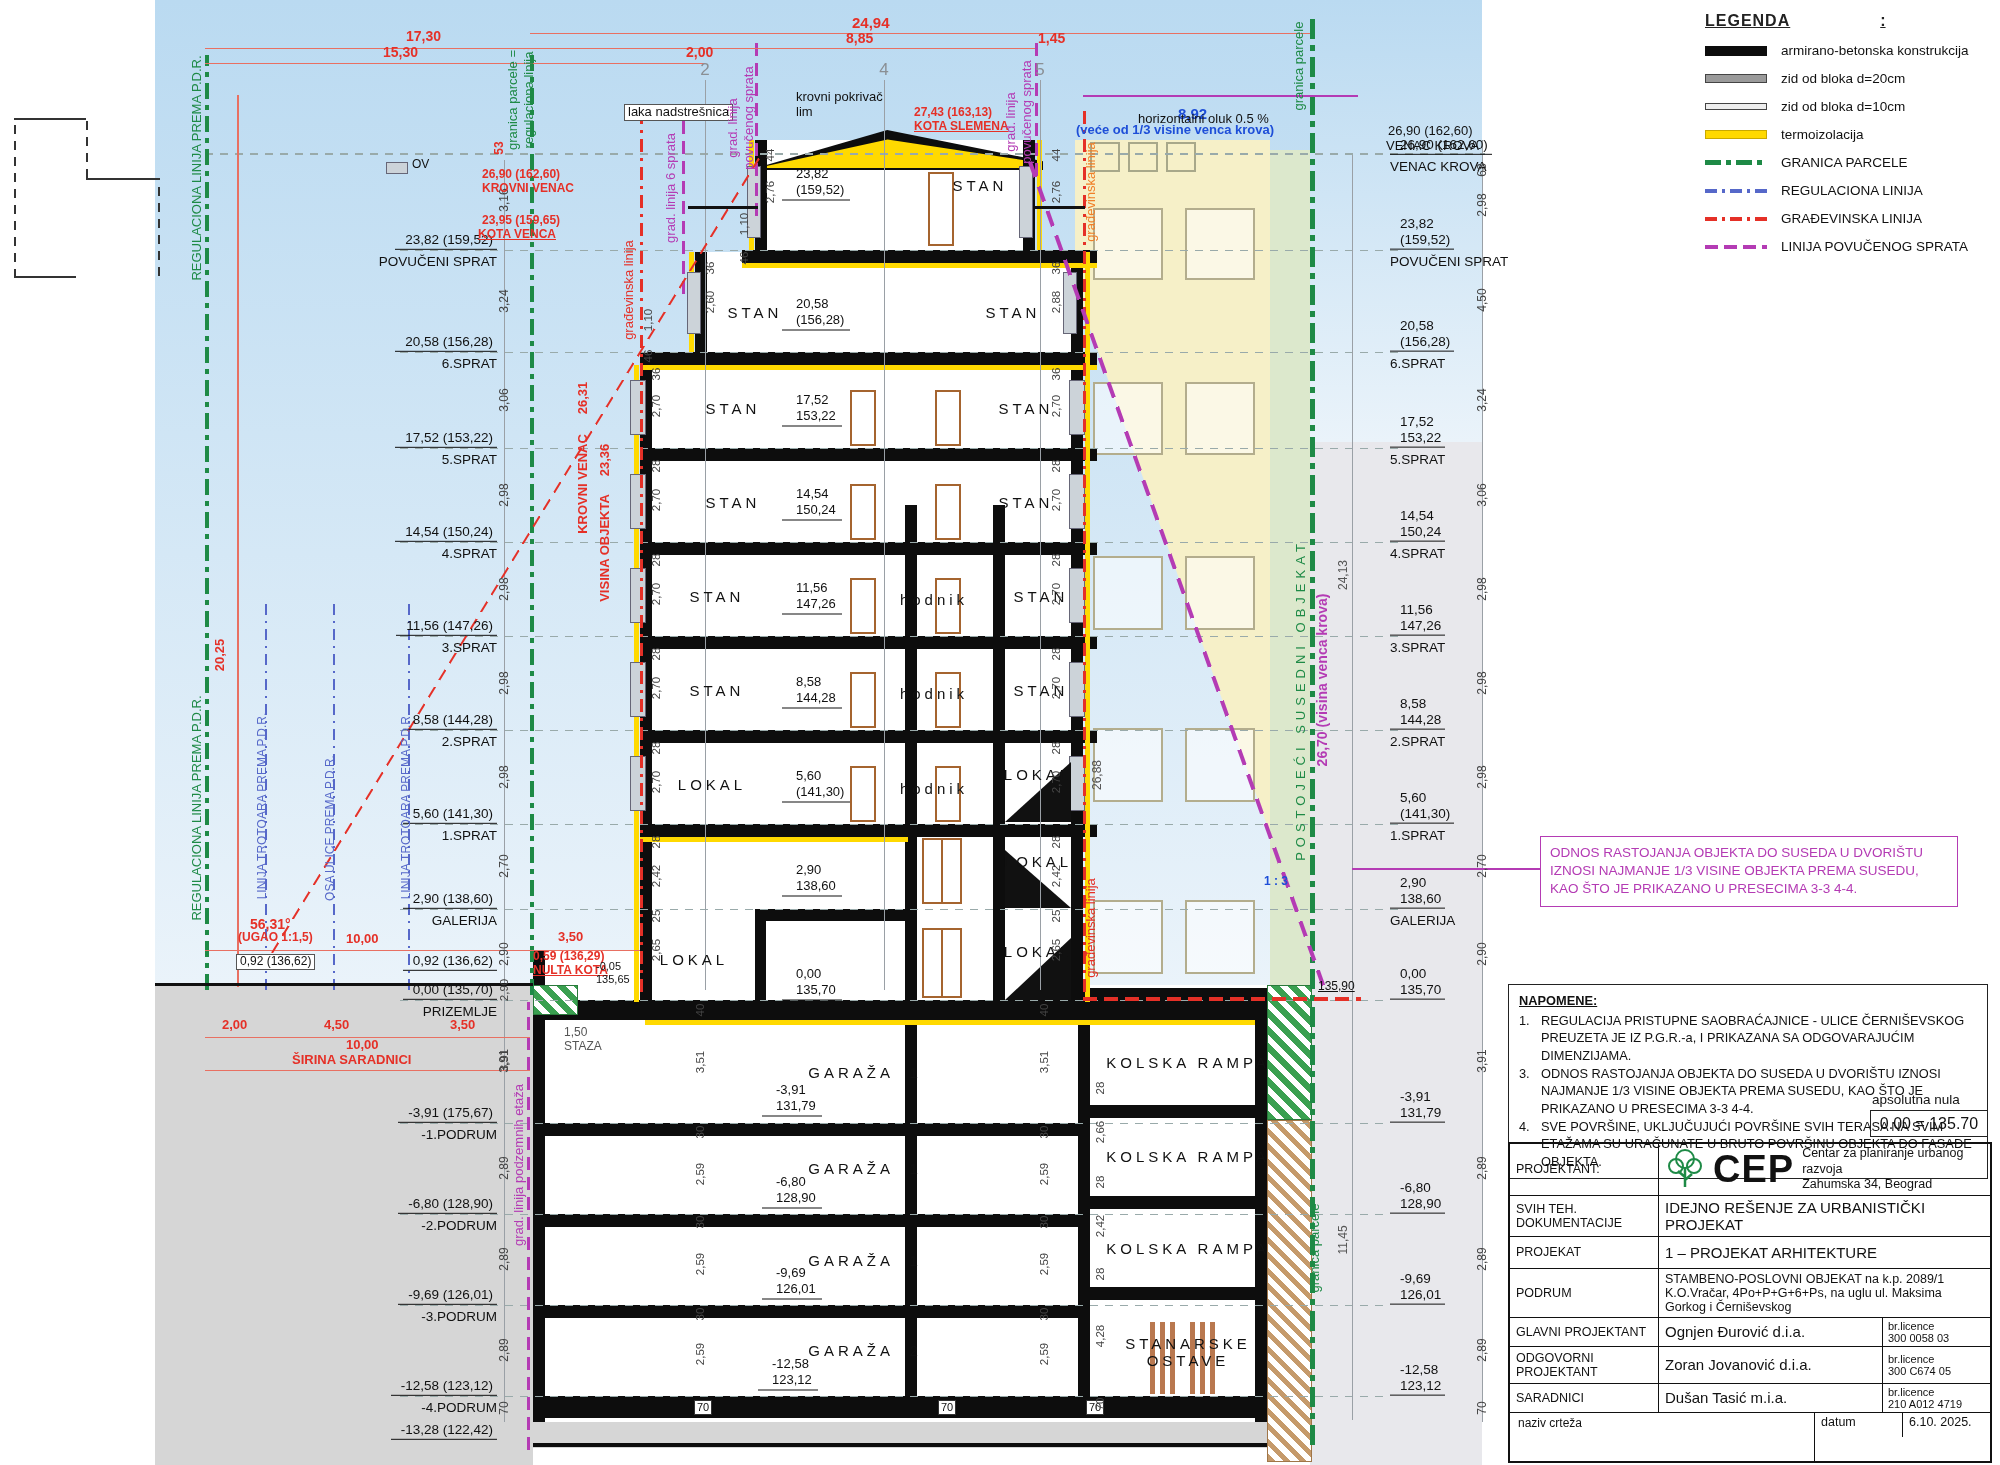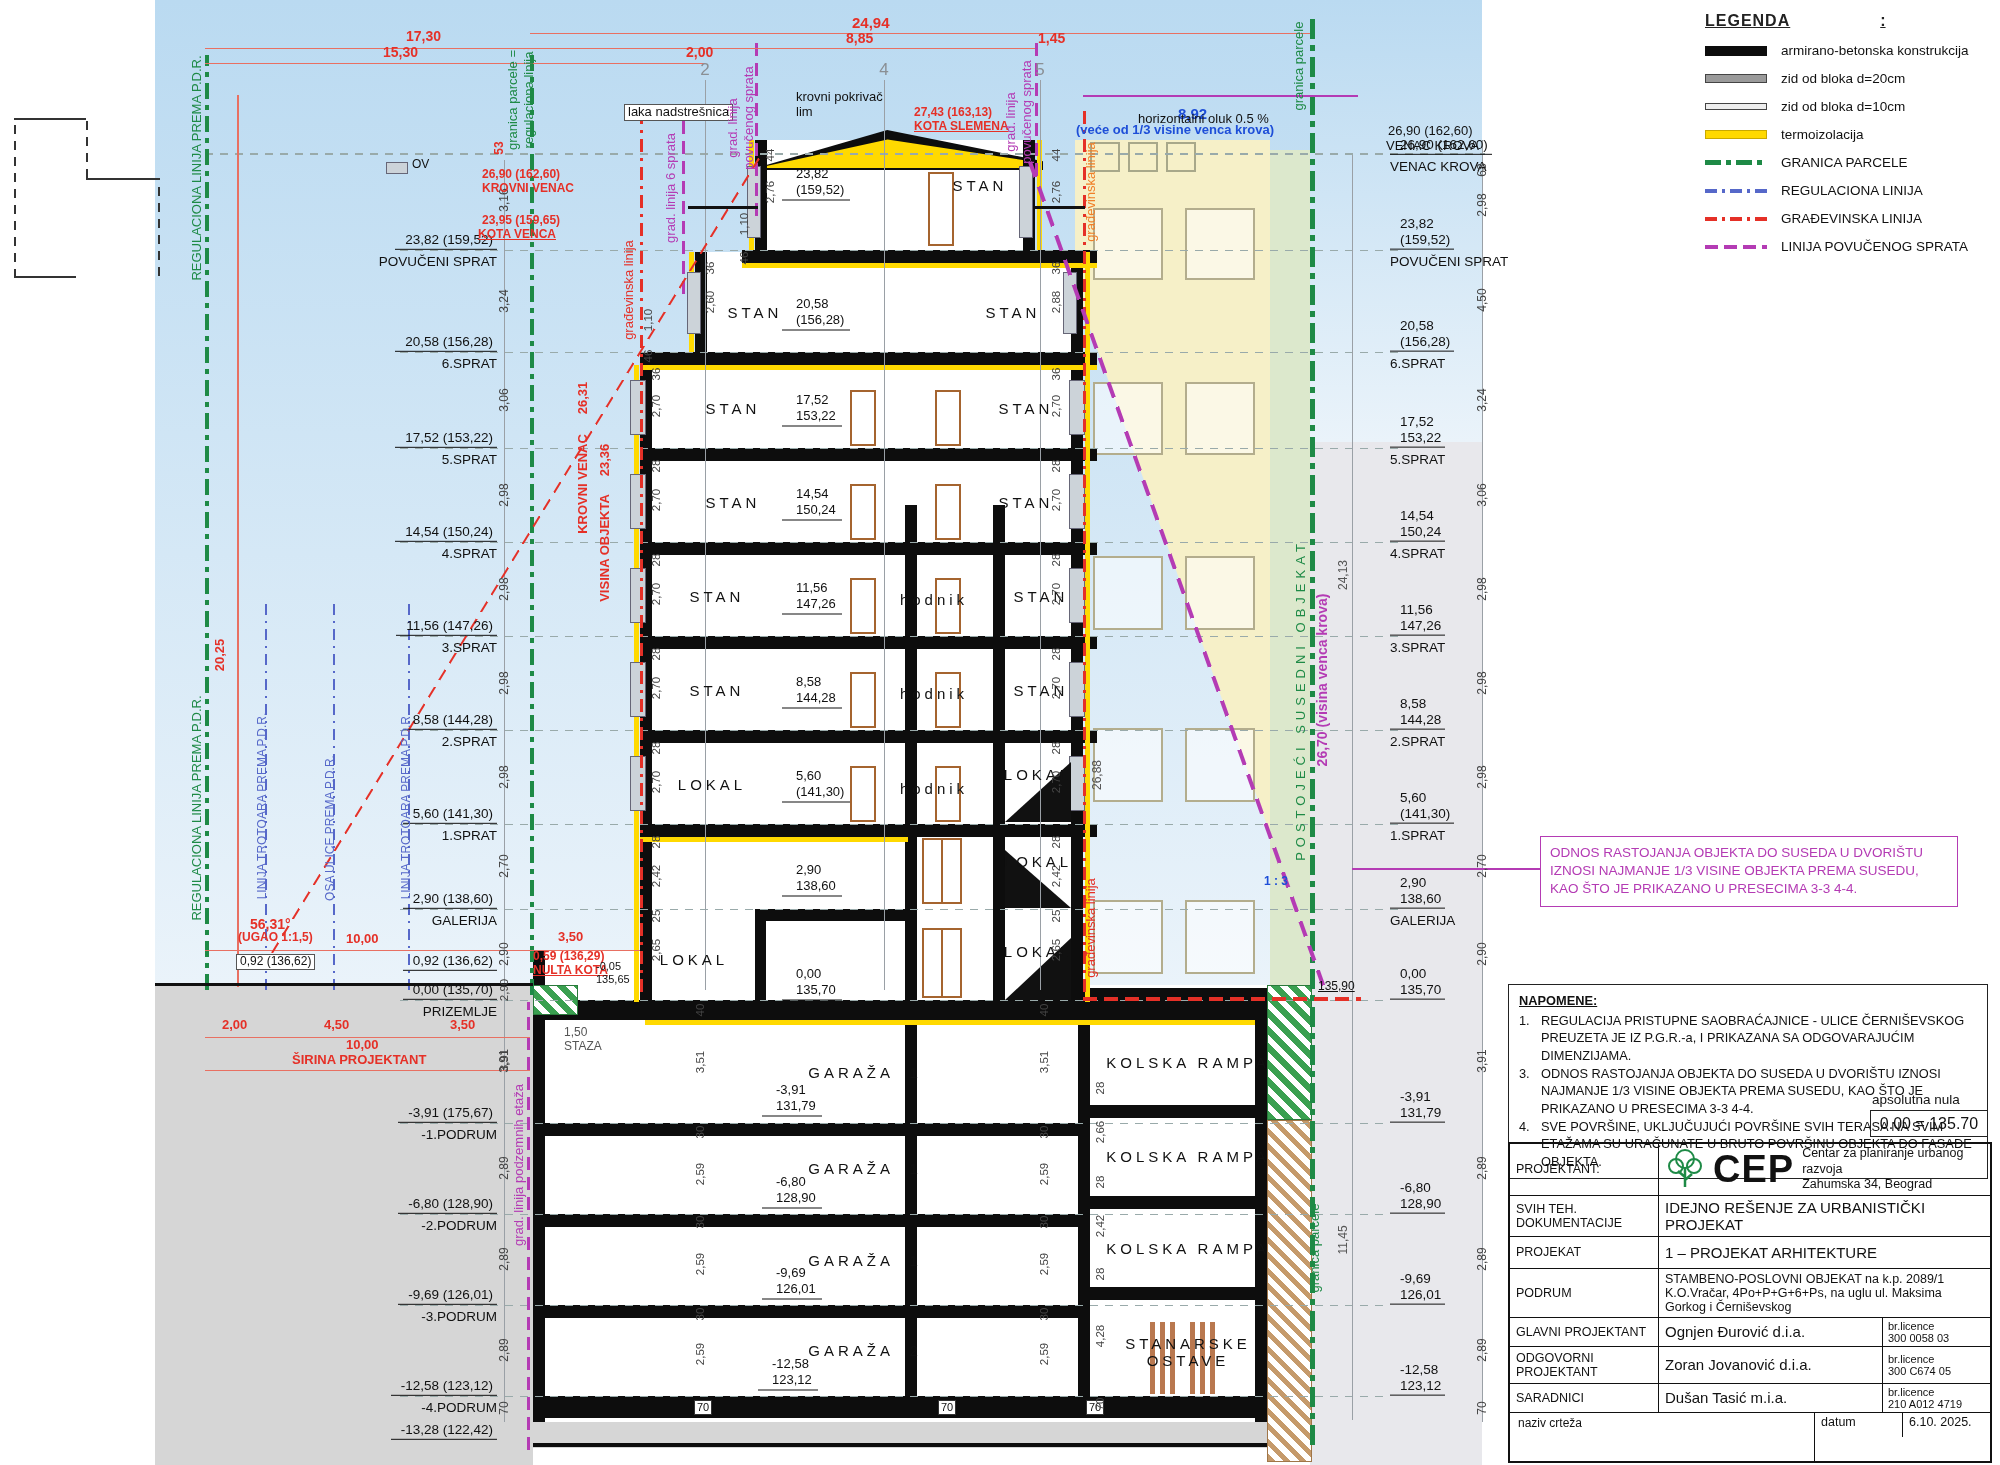"ŠIRINA PROJEKTANT" div.ann { text: PROJEKTANT -> SARADNICI }
